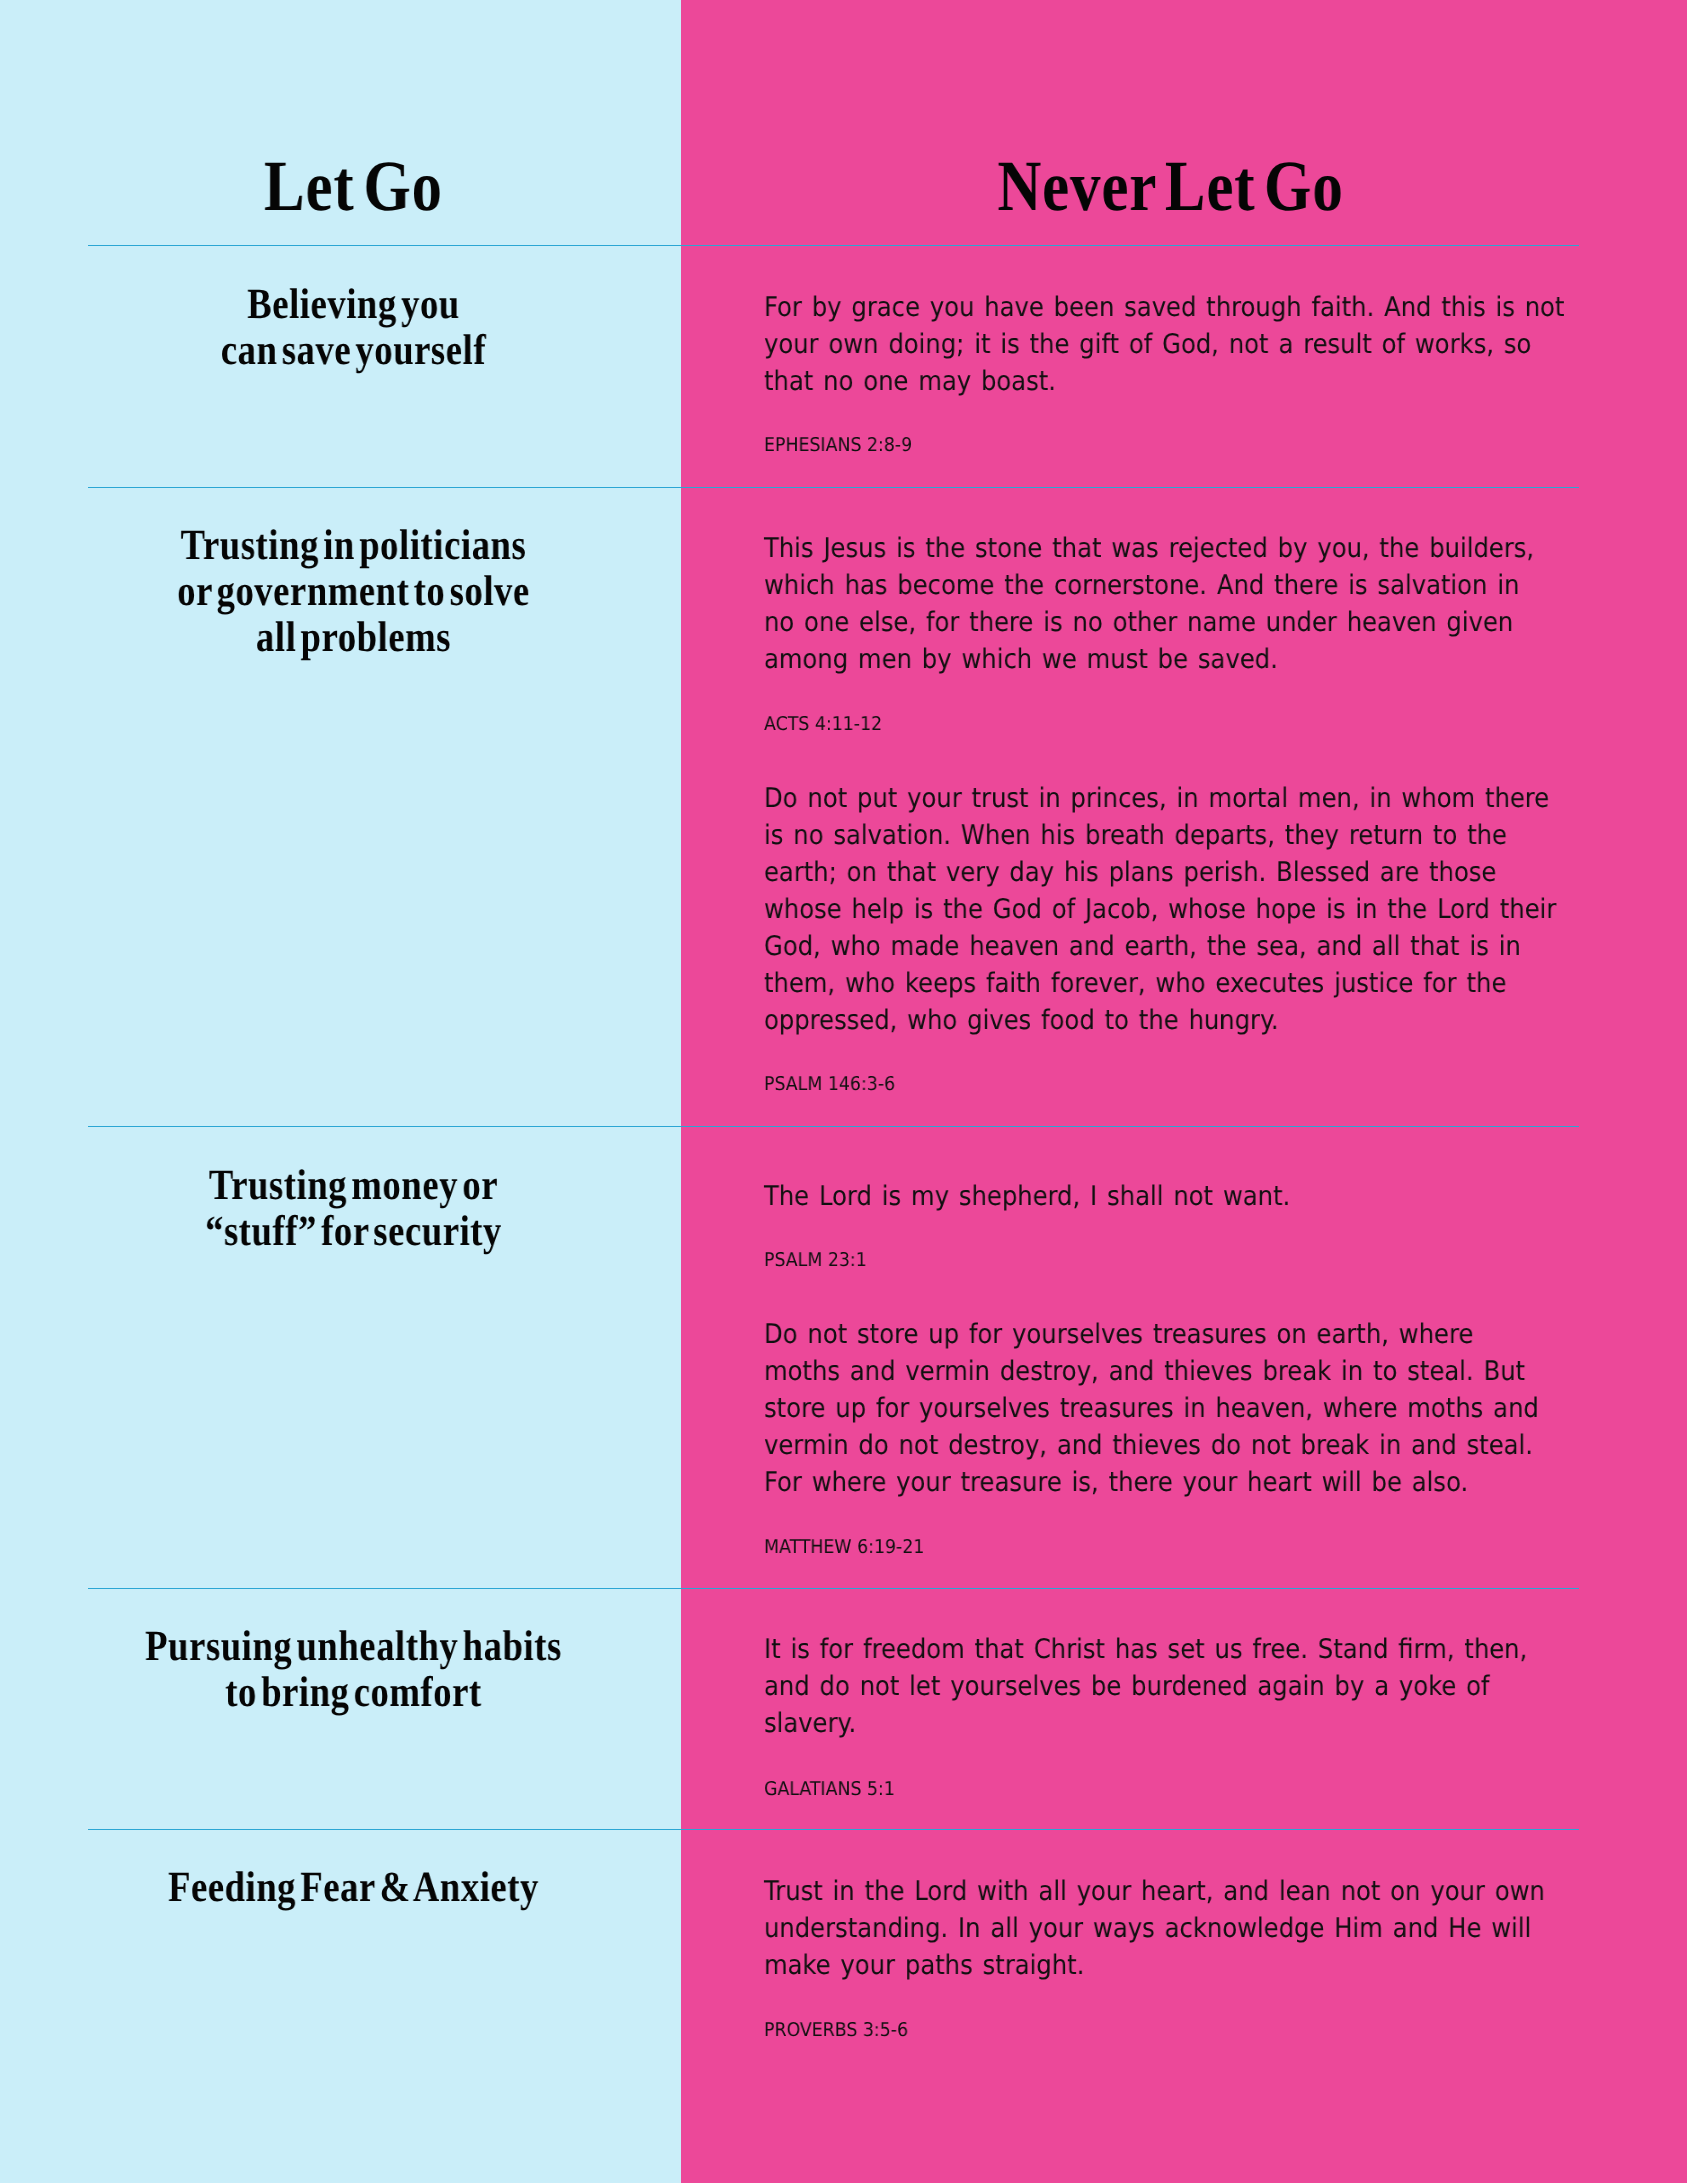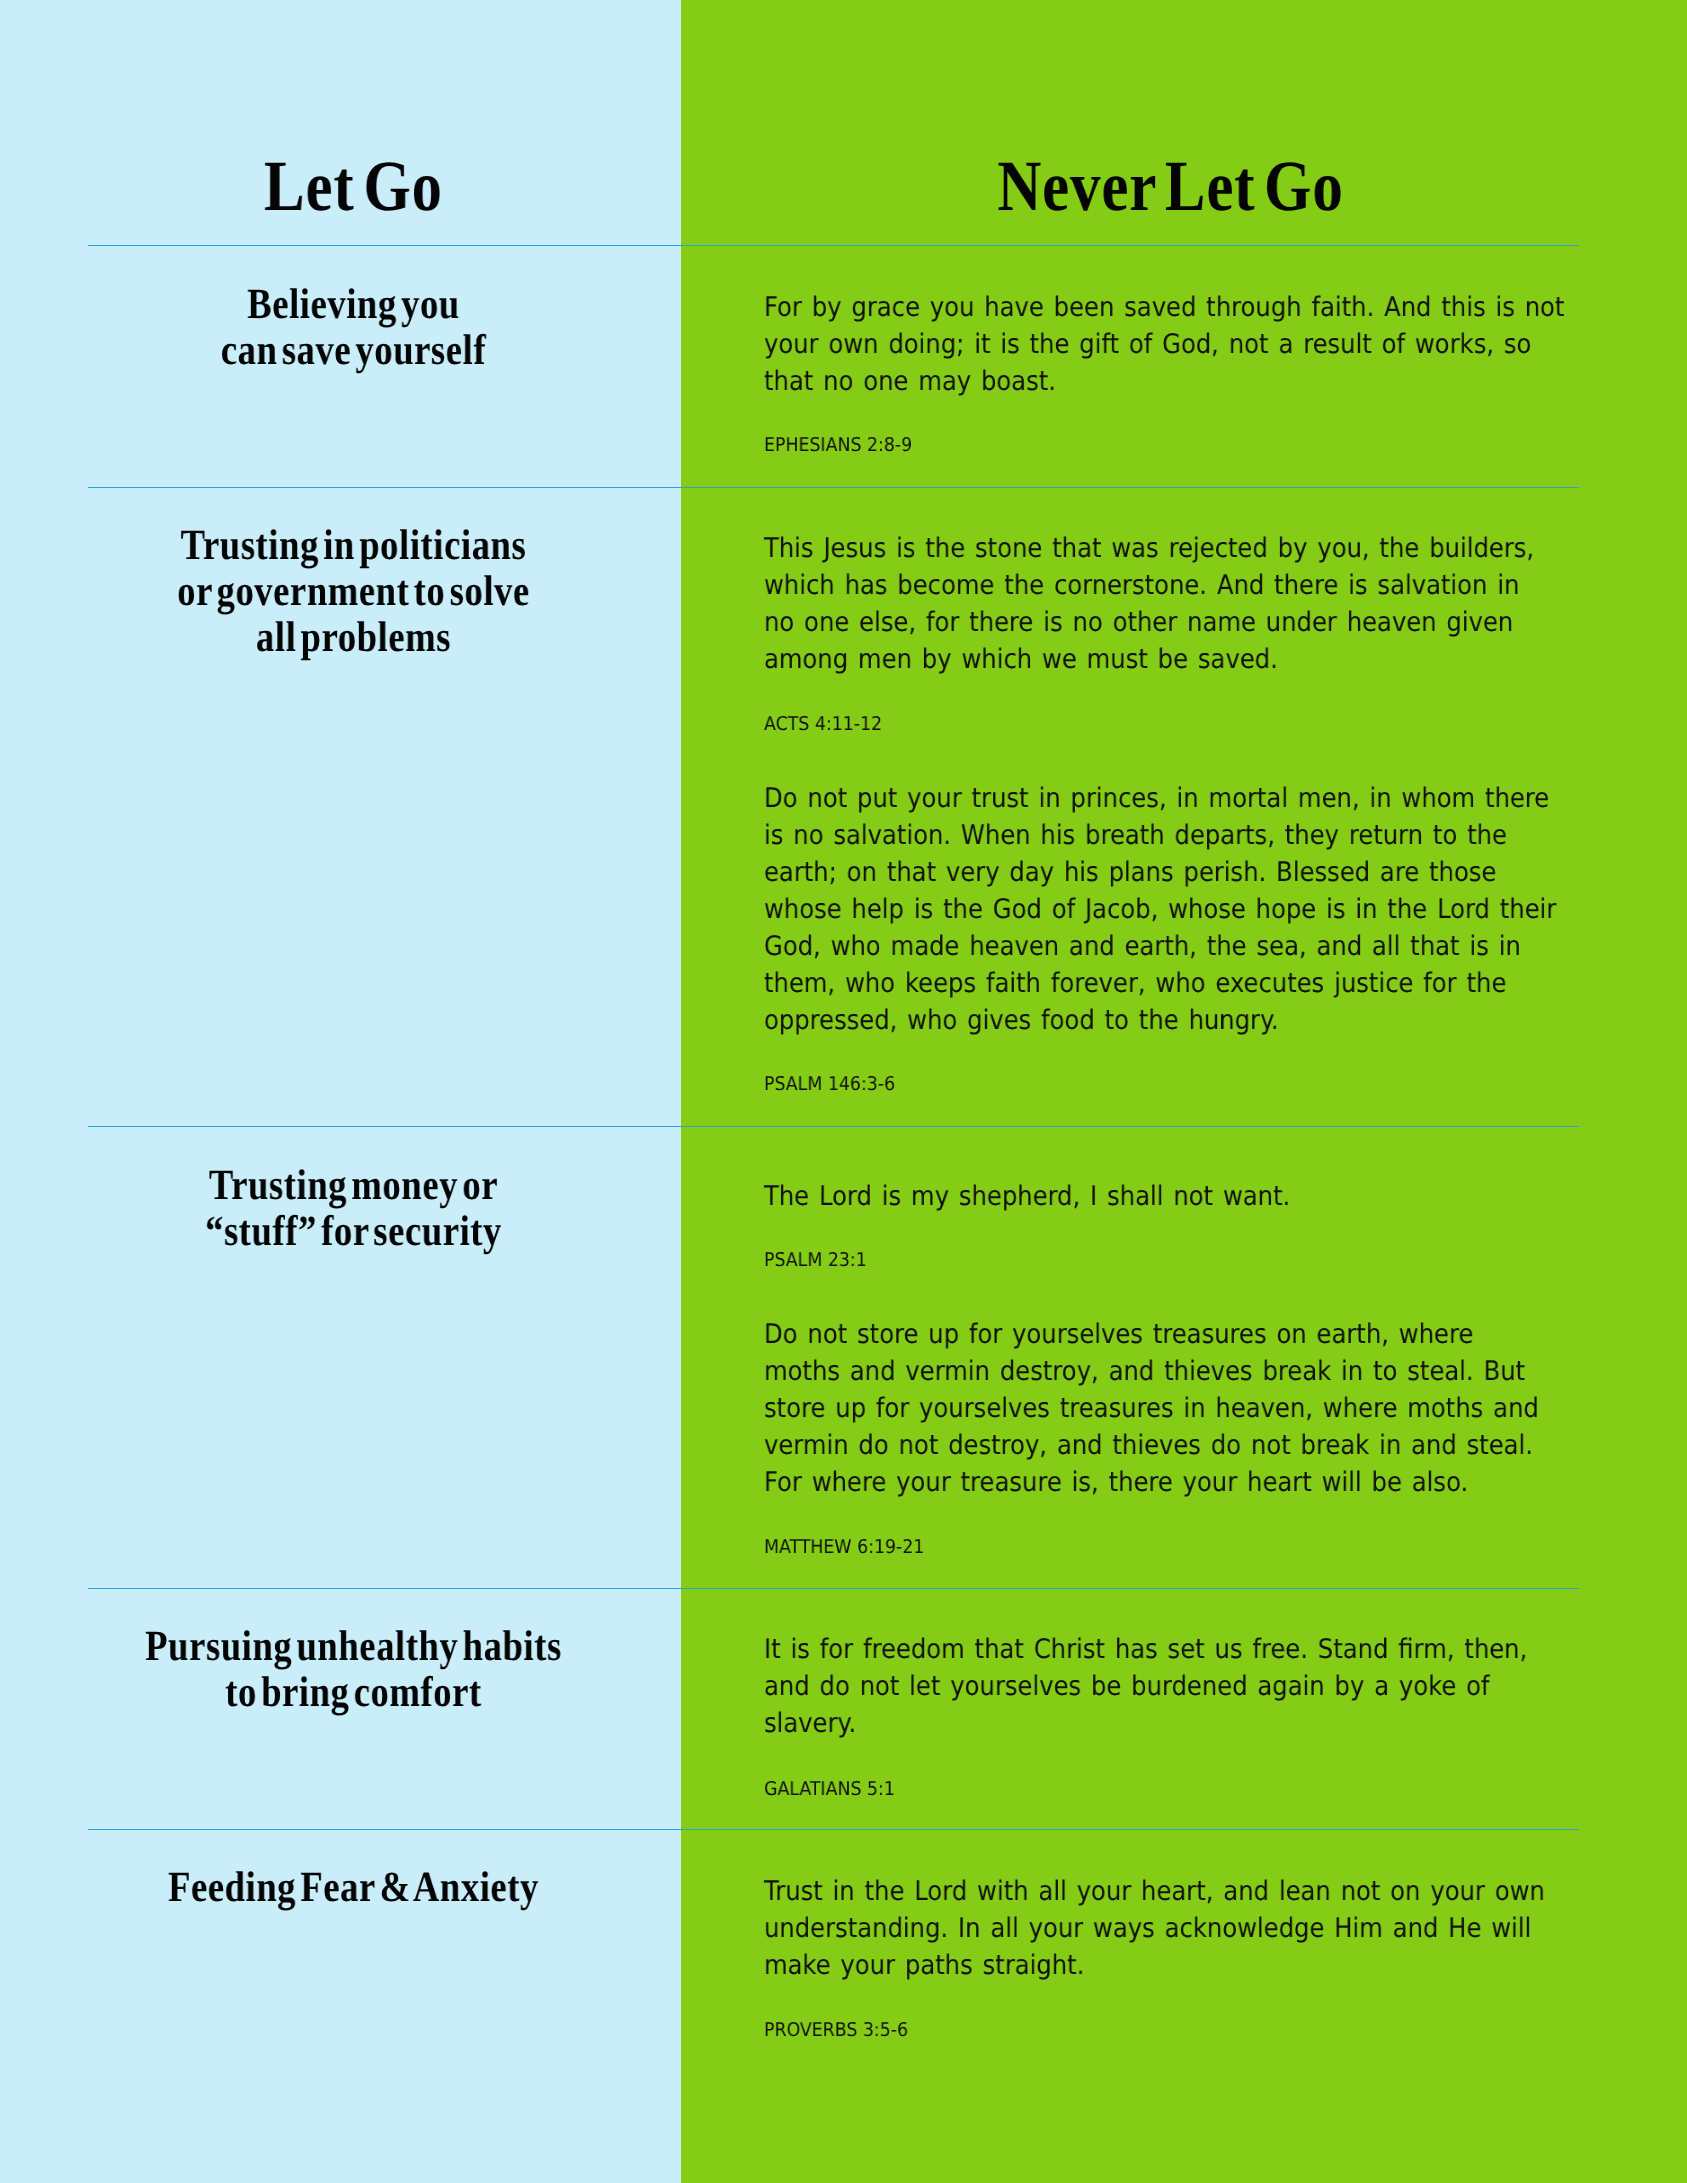"Let Go" div.page { background: #84cc16 -> #ec4899 }
